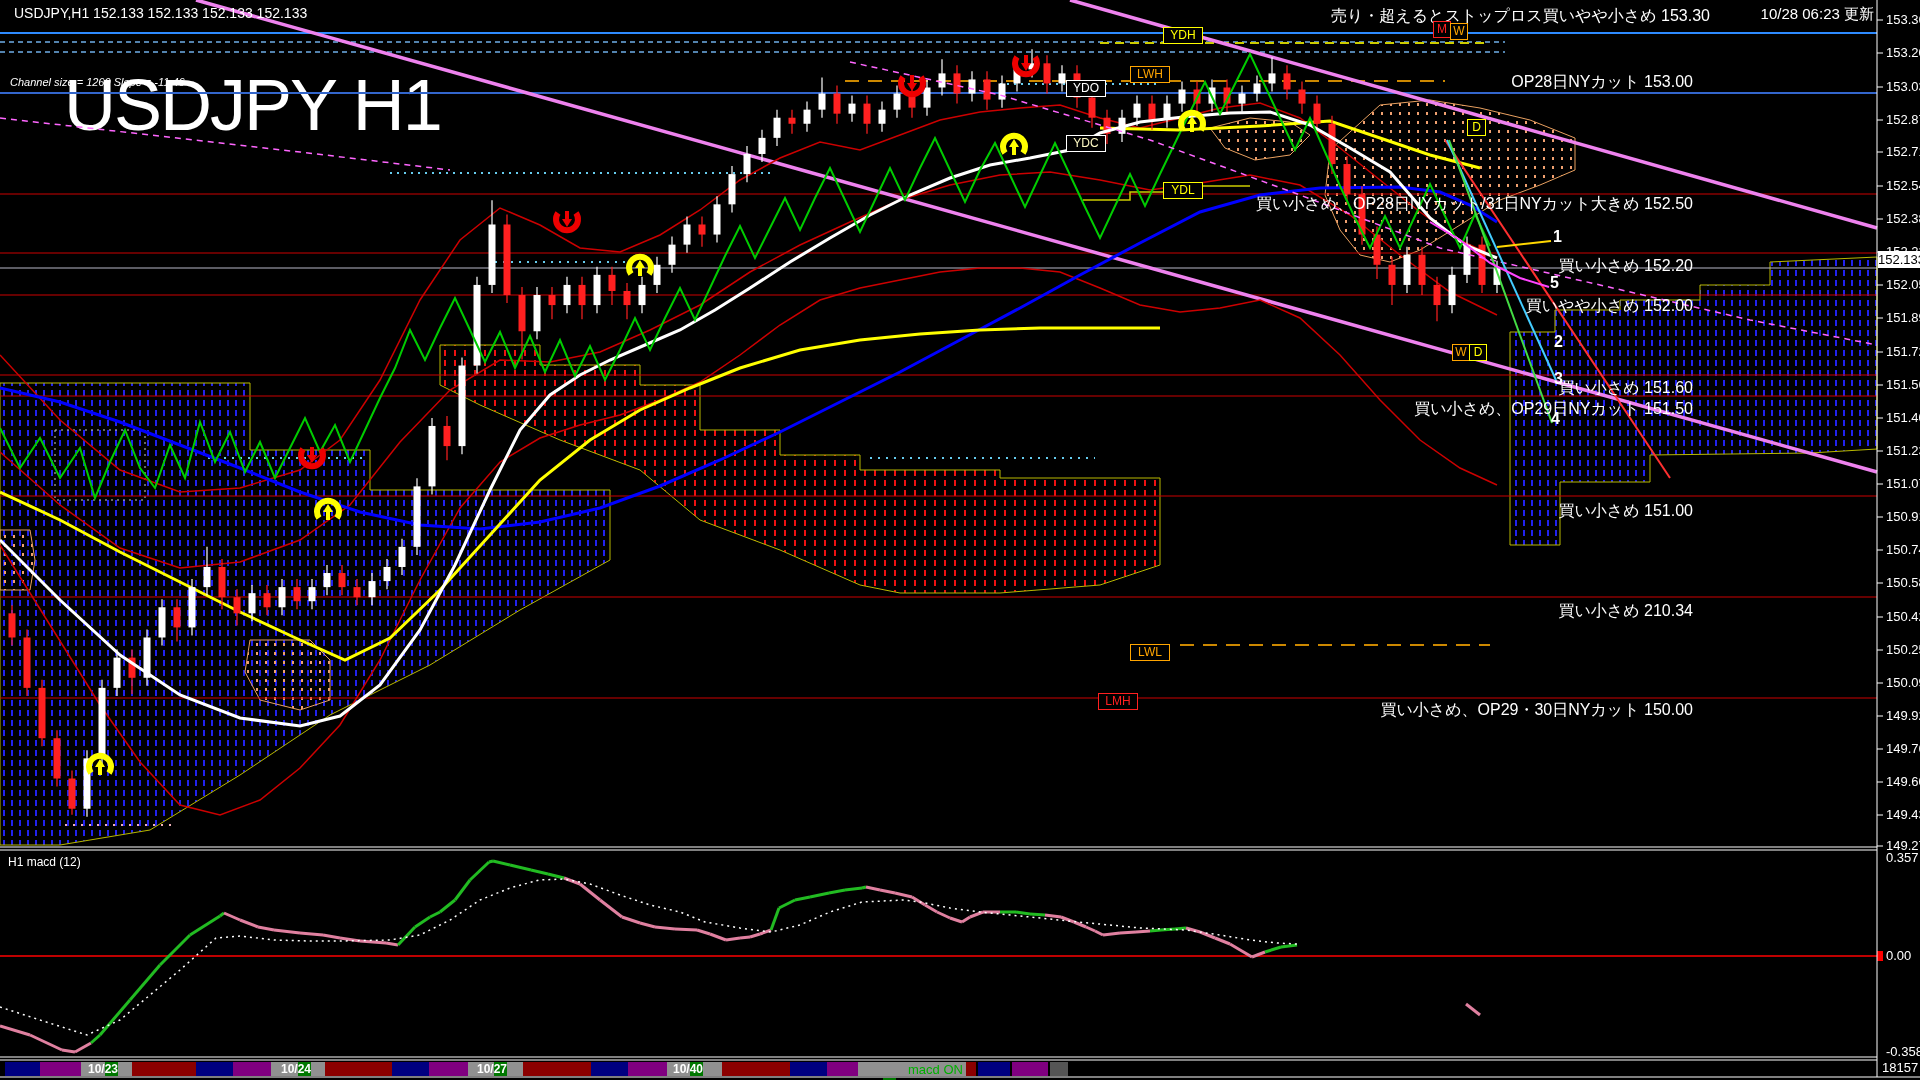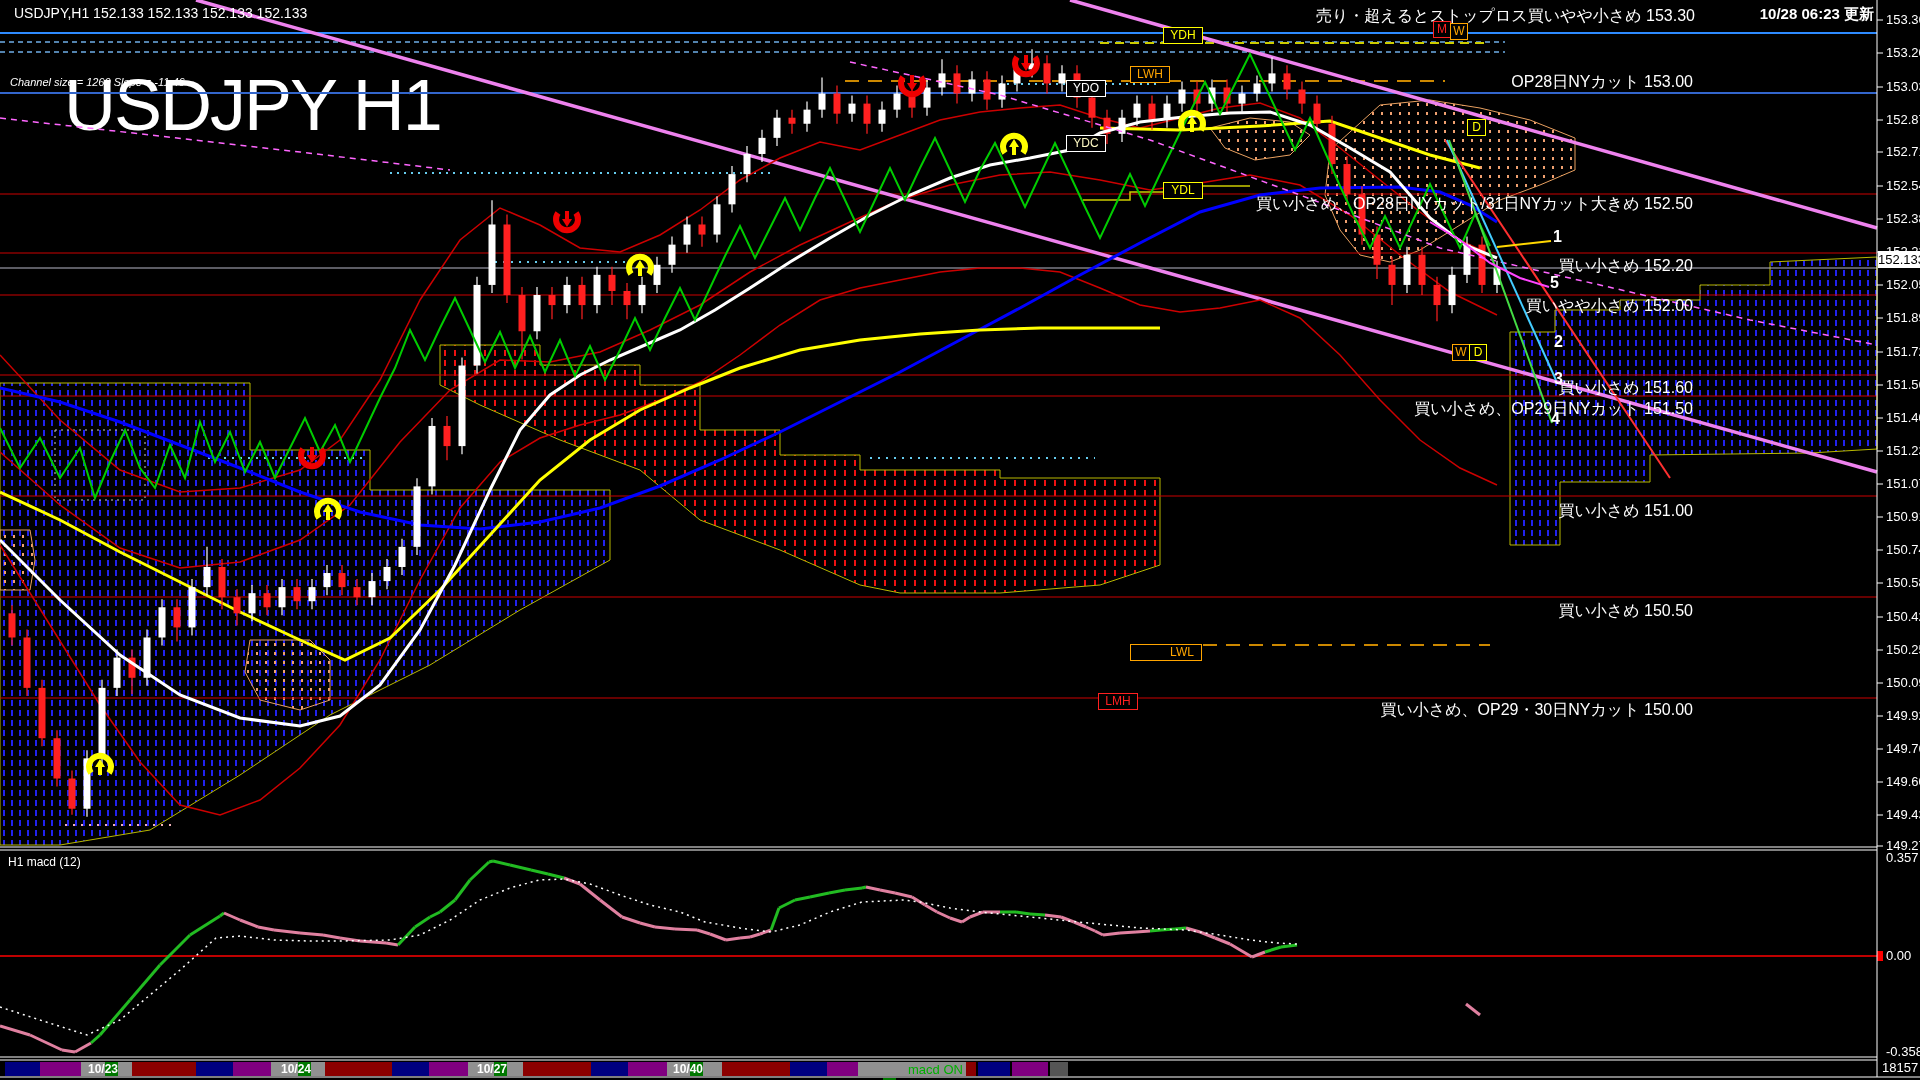"売り・超えるとストップロス買いやや小さめ 153.30" #sell-note { right: 225px -> 210px }
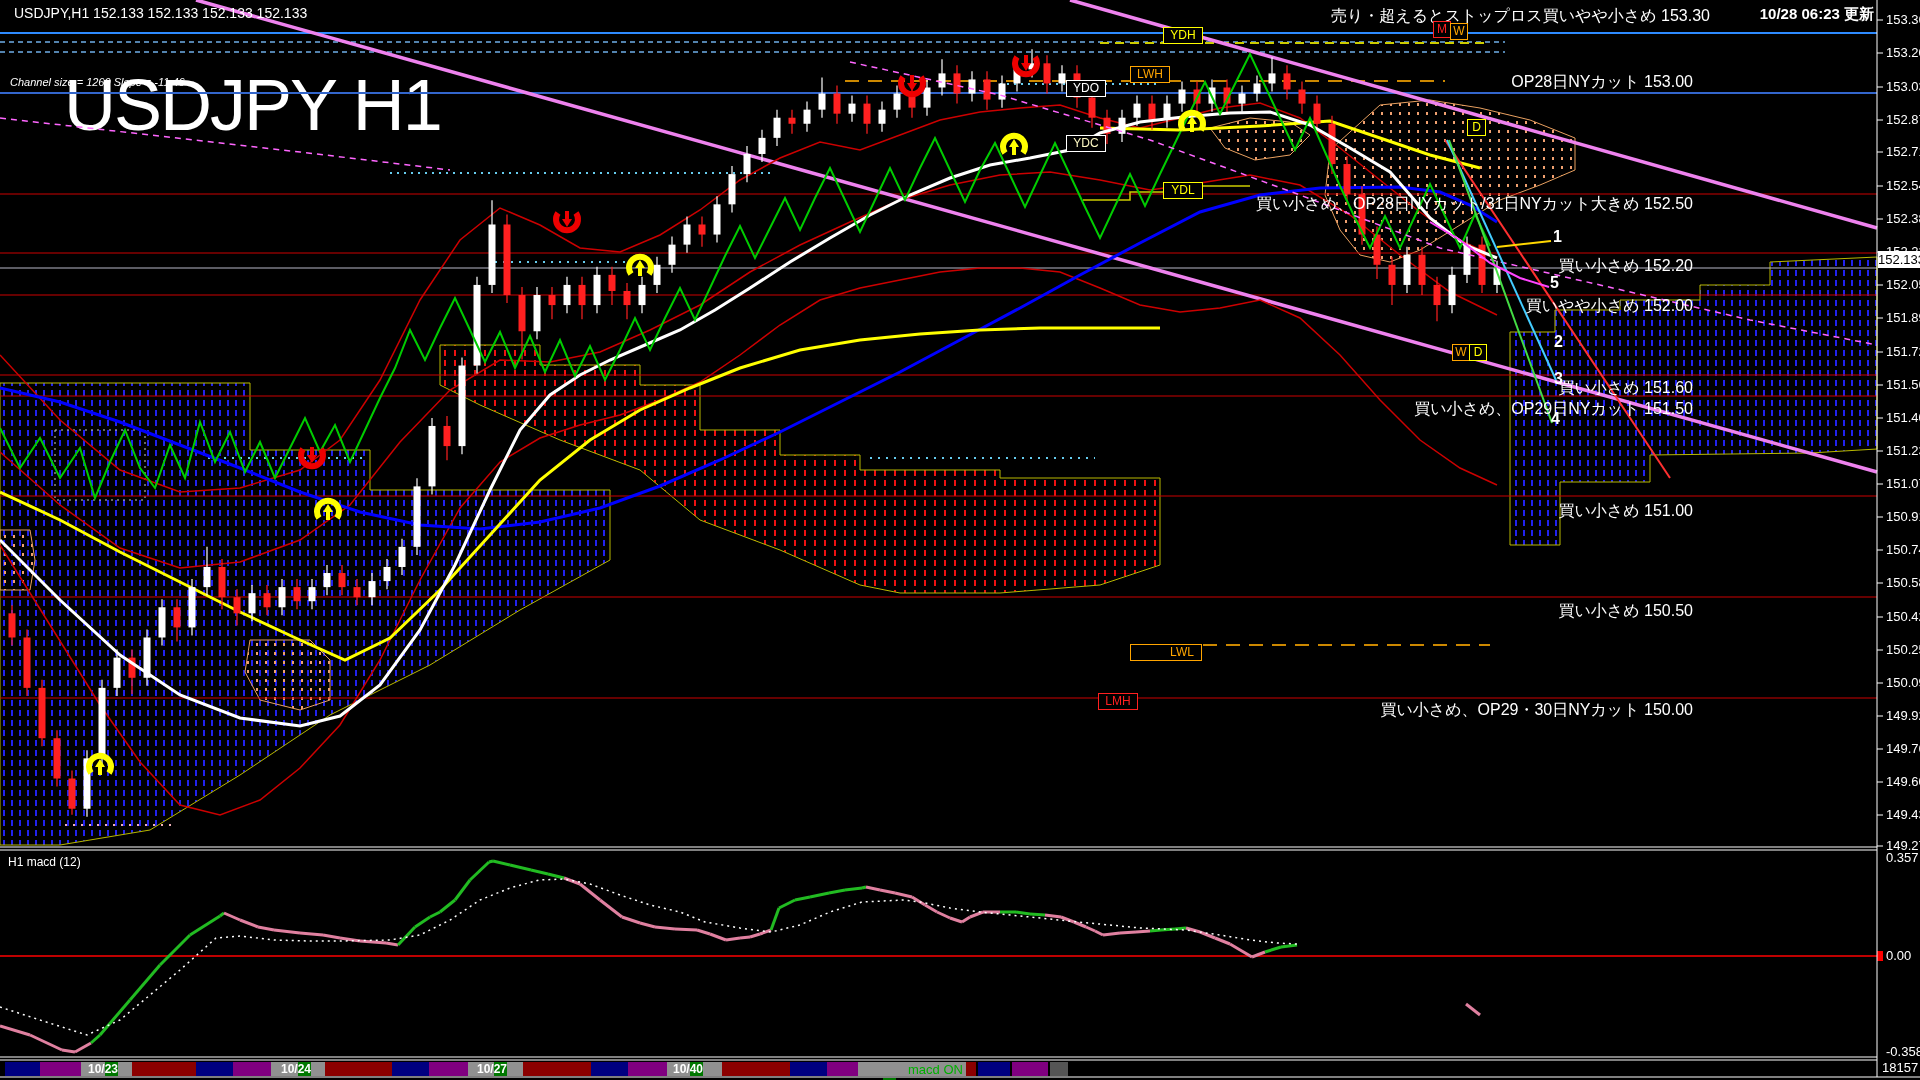"10/28 06:23 更新" #update-time { font-weight: bold -> none }
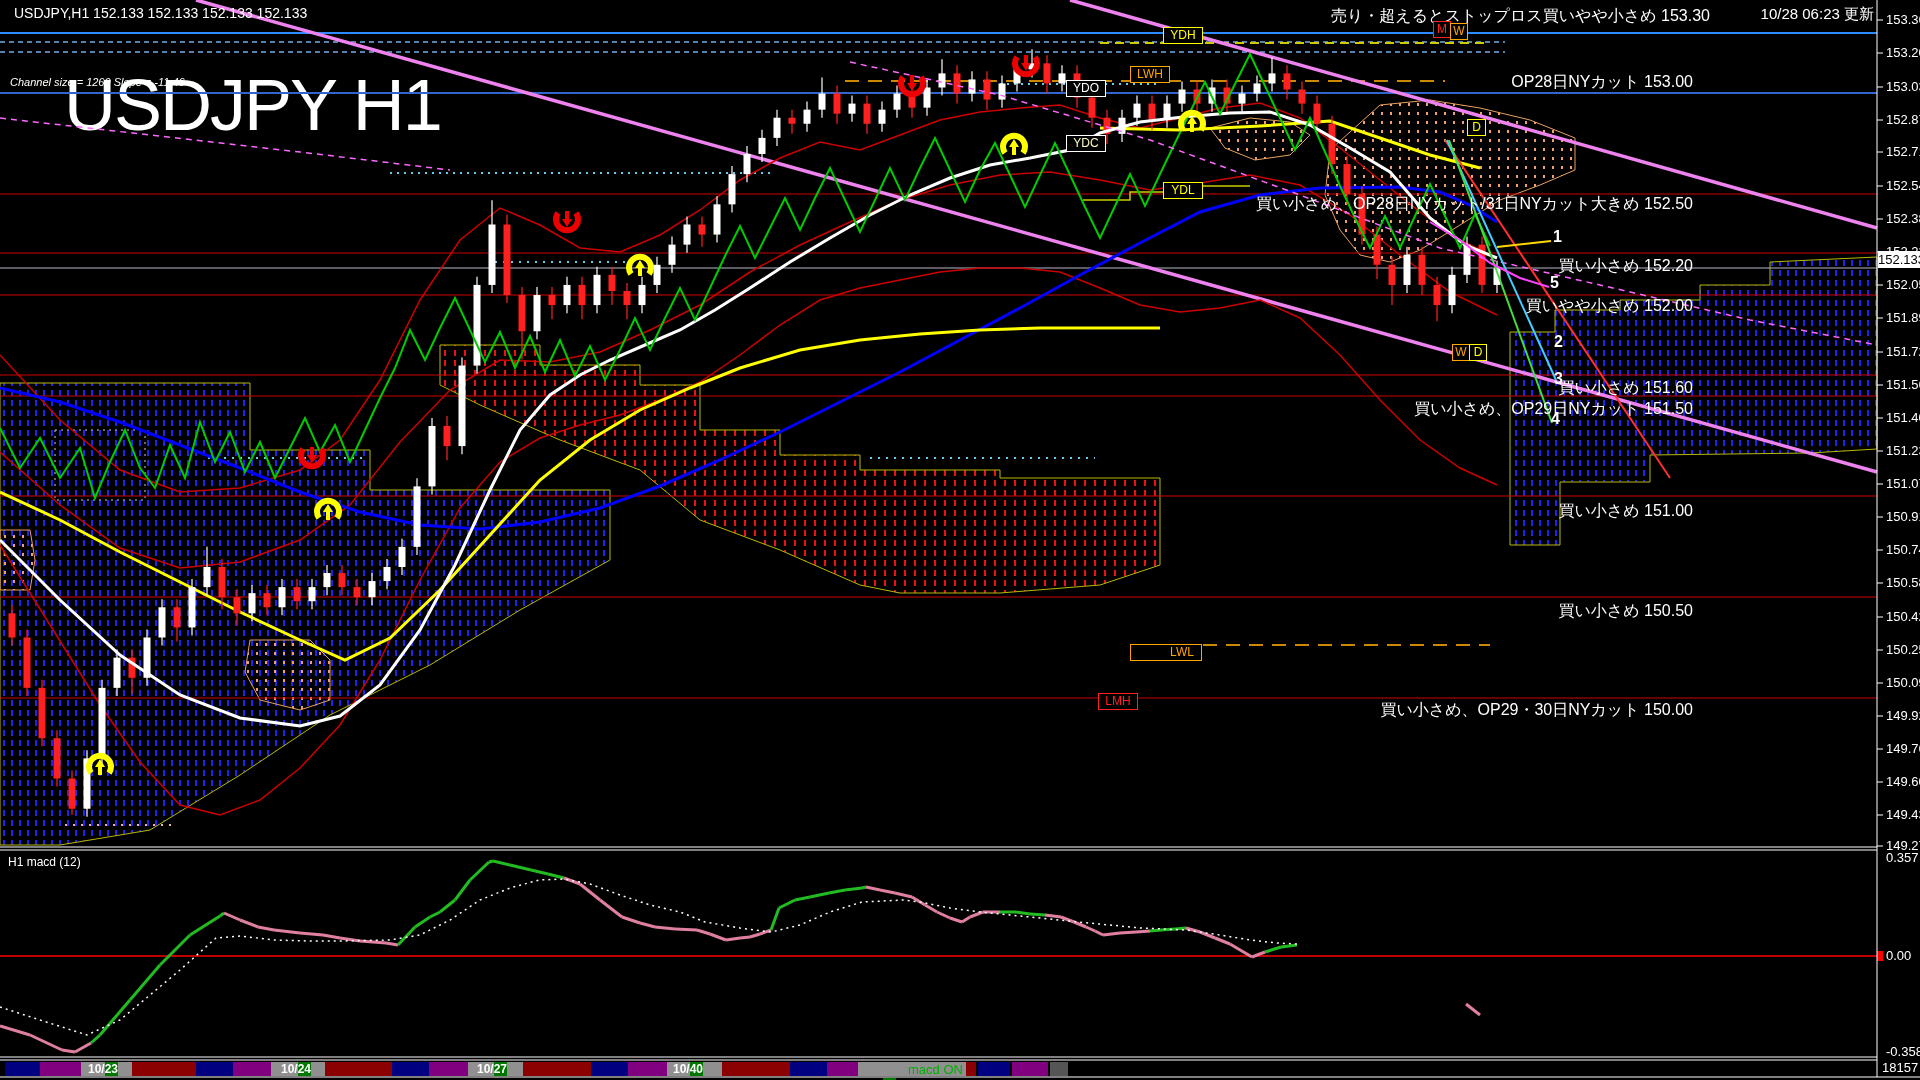"買い小さめ 150.50" div.annot { text: 150.50 -> 210.34 }
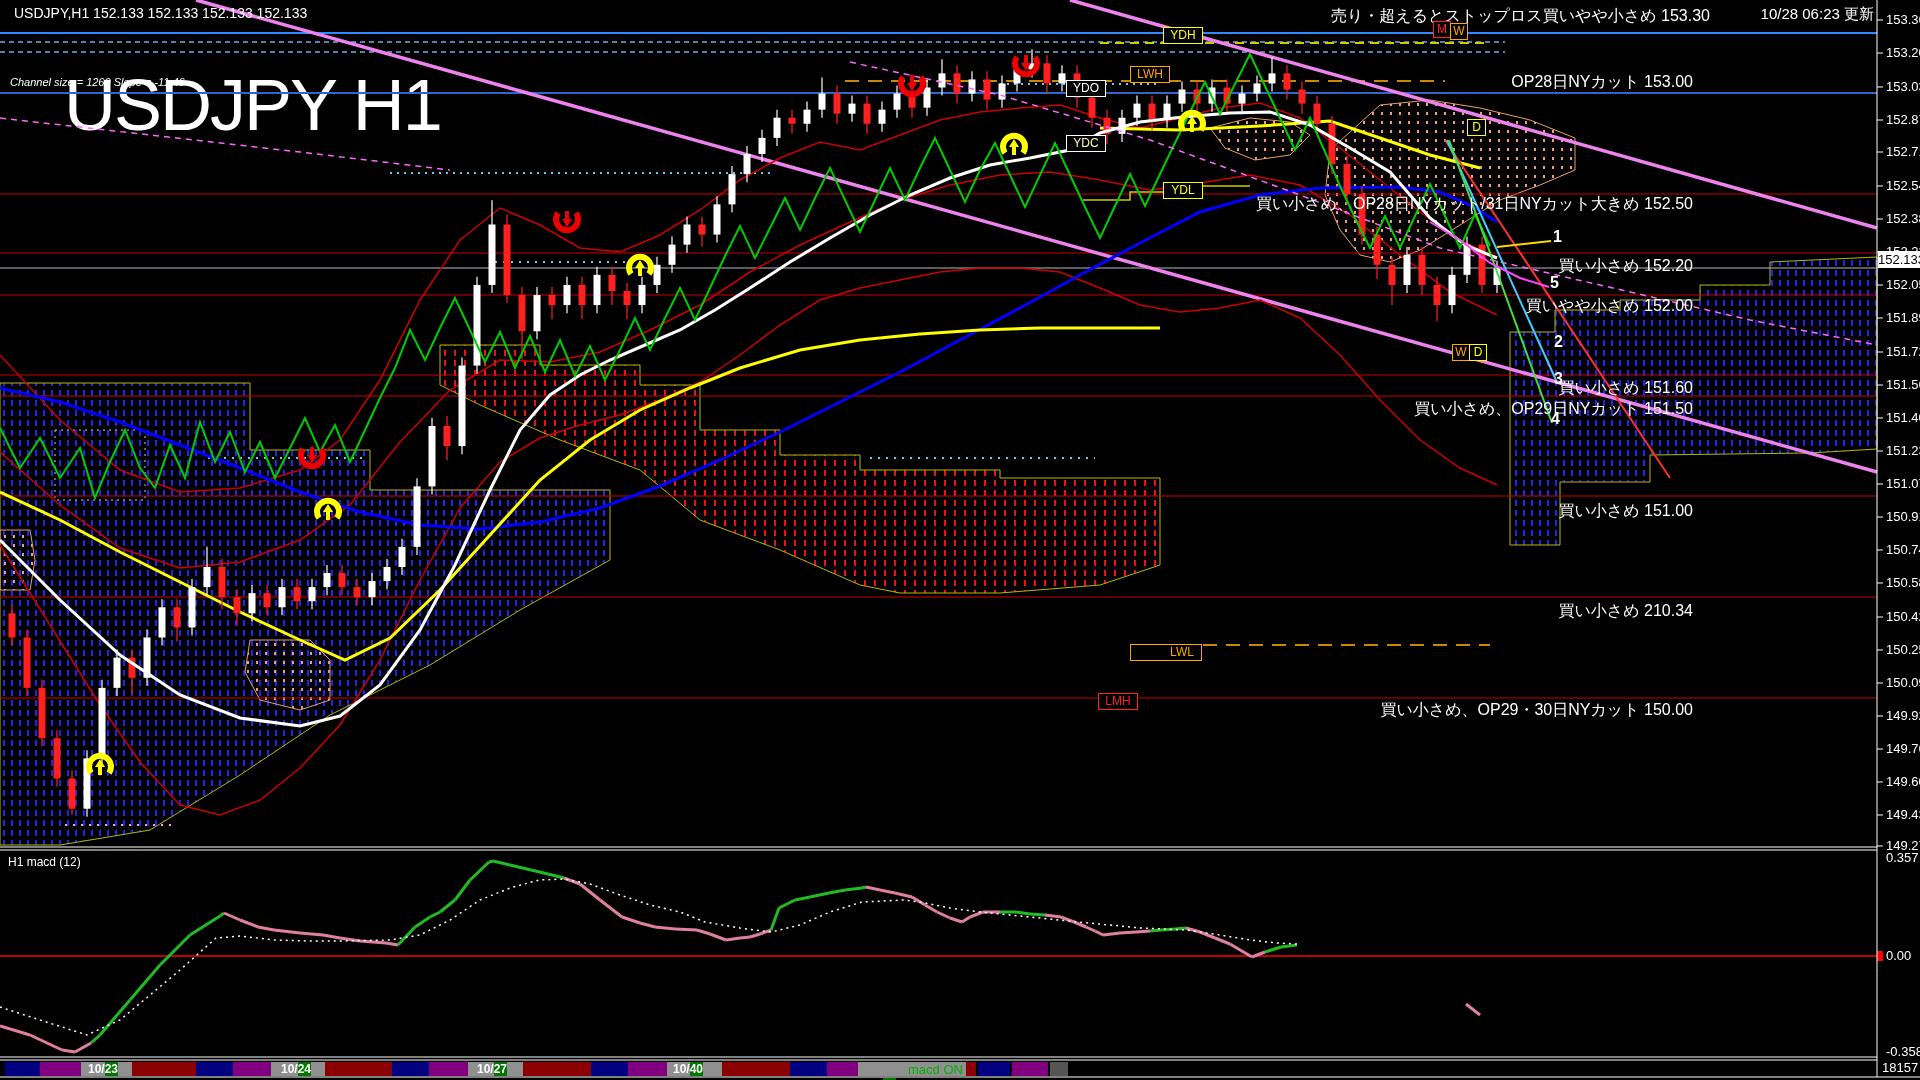"LWL" div.lvl-box { padding-left: 32px -> none }
